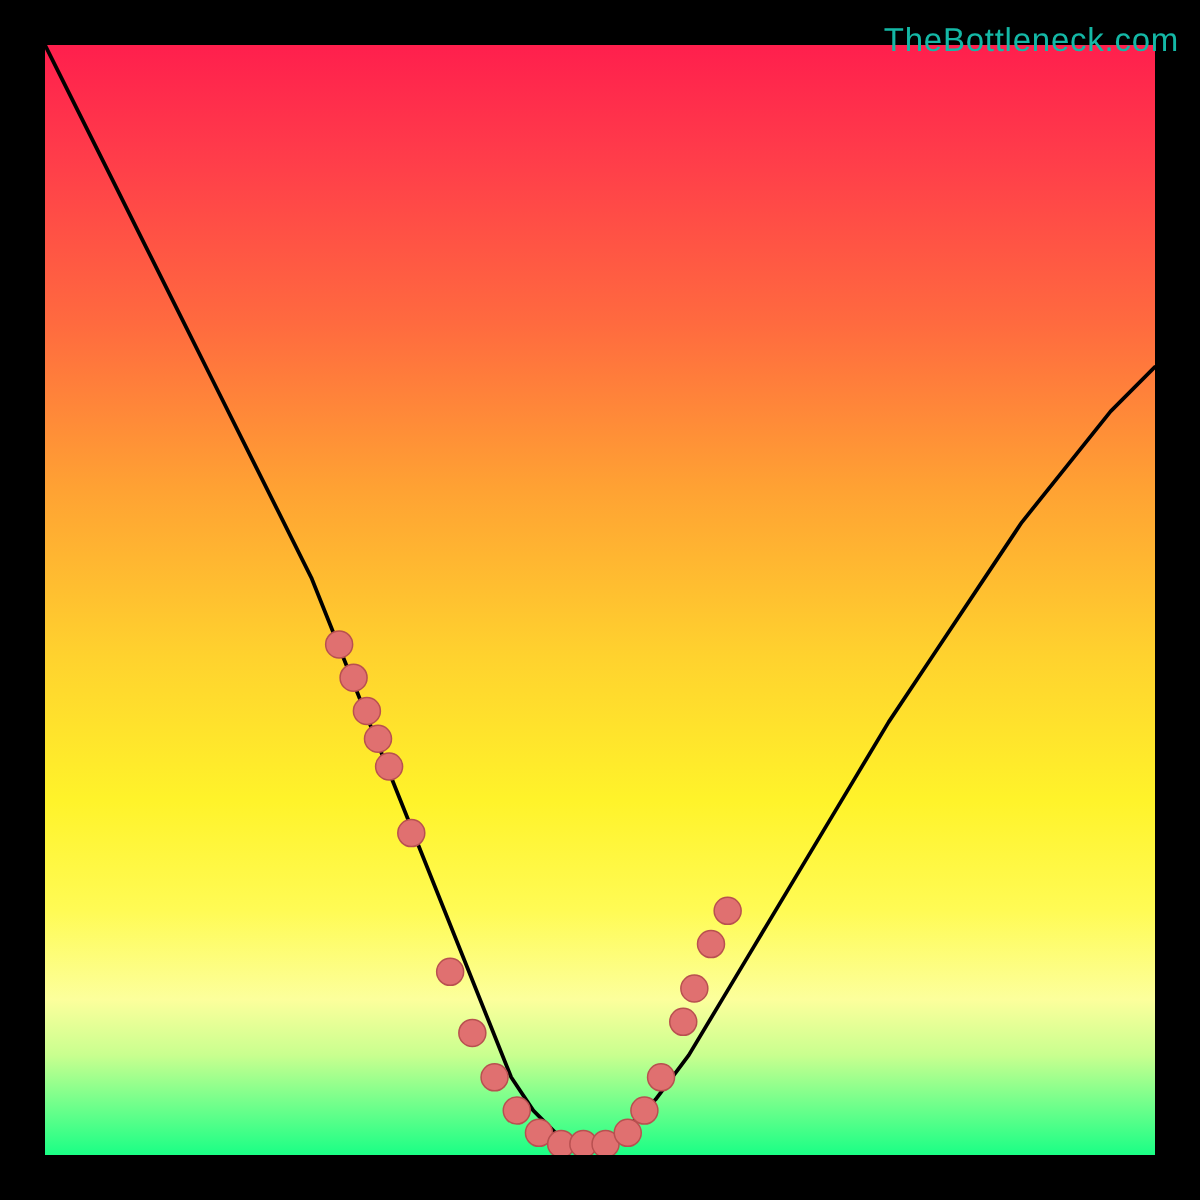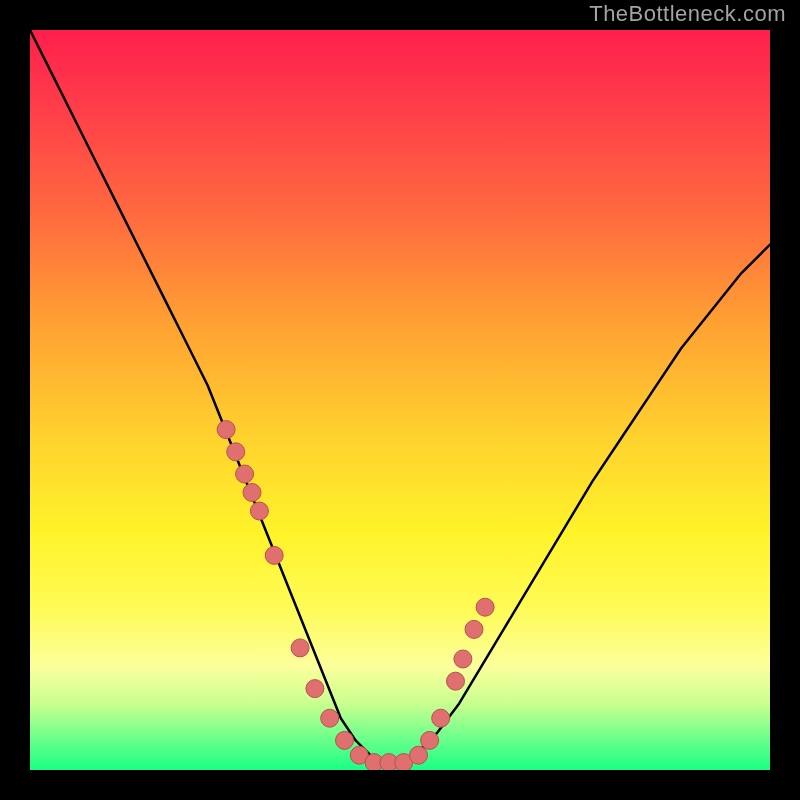"TheBottleneck.com" .watermark { color: #a3a3a3 -> #14b8a6; top: 1px -> 14px }
